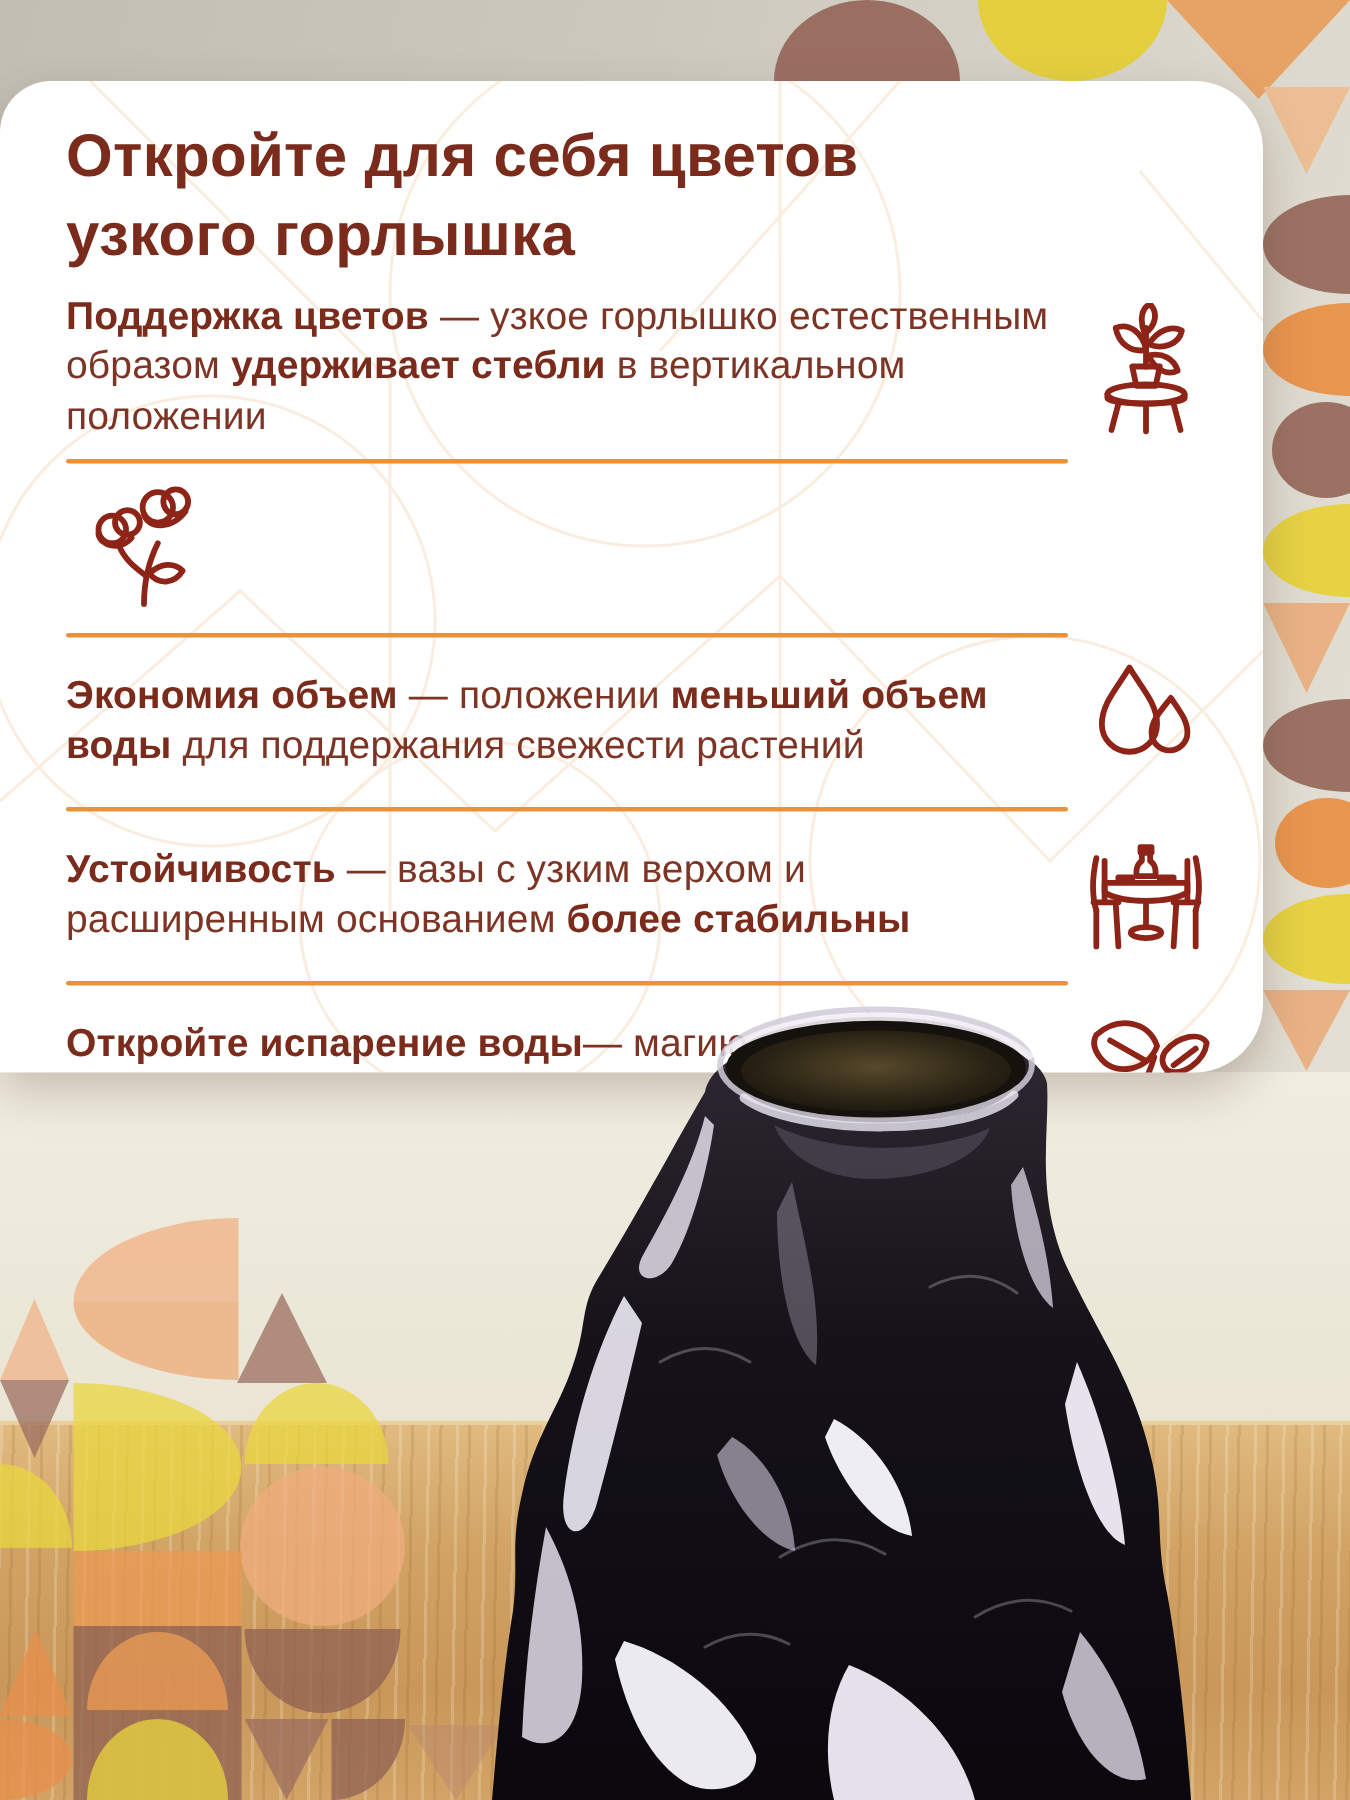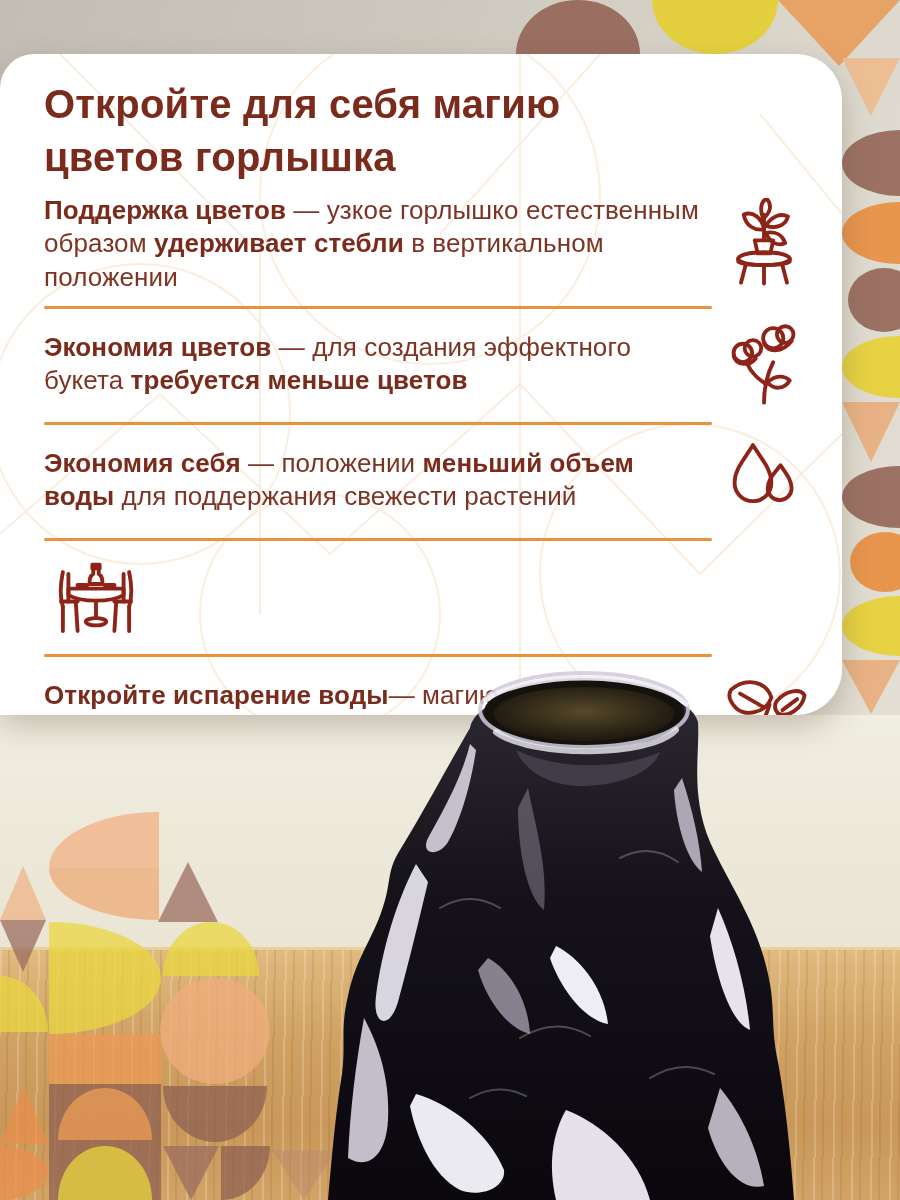"Откройте для себя магию цветов" h1.title { text: магию цветов -> цветов узкого }
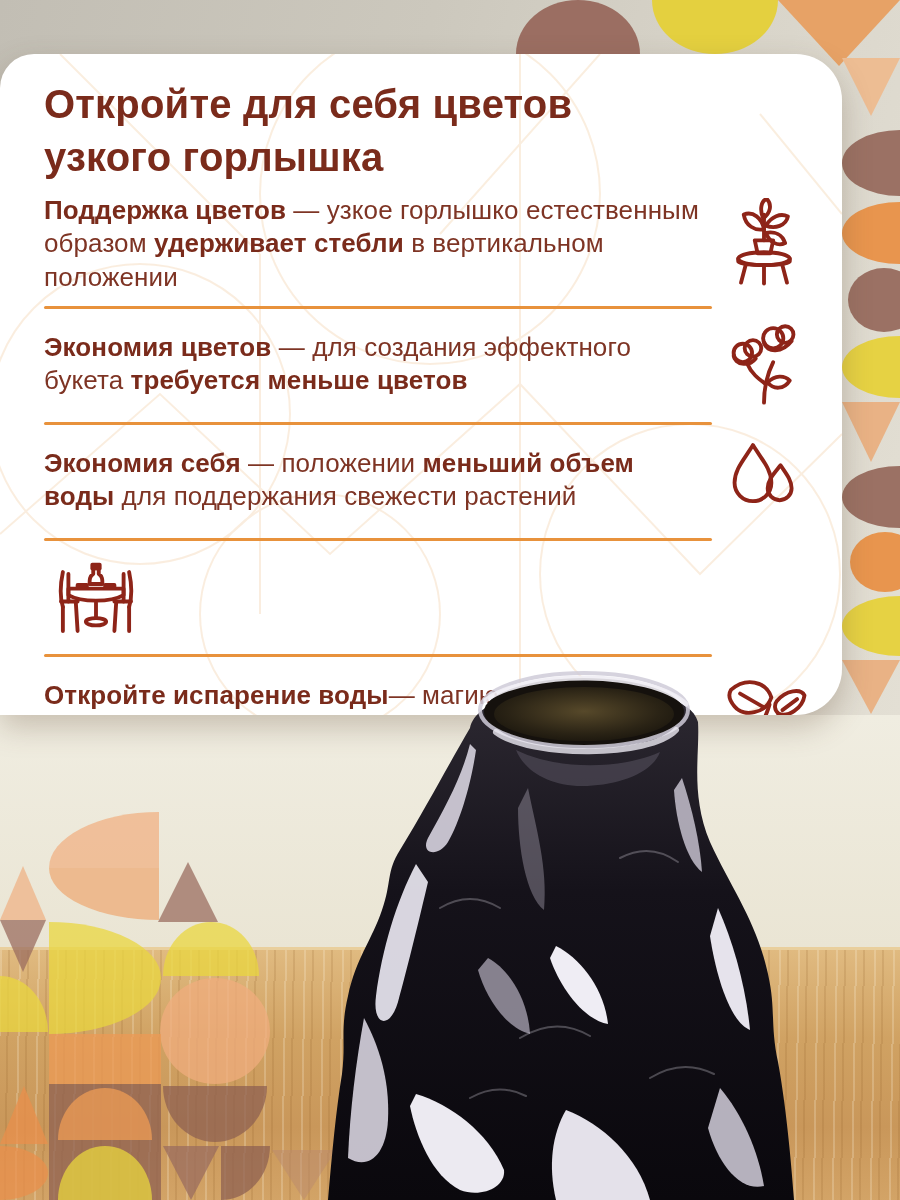"Поддержка цветов — узкое горлышко" .row:first-of-type { align-items: none -> flex-end }
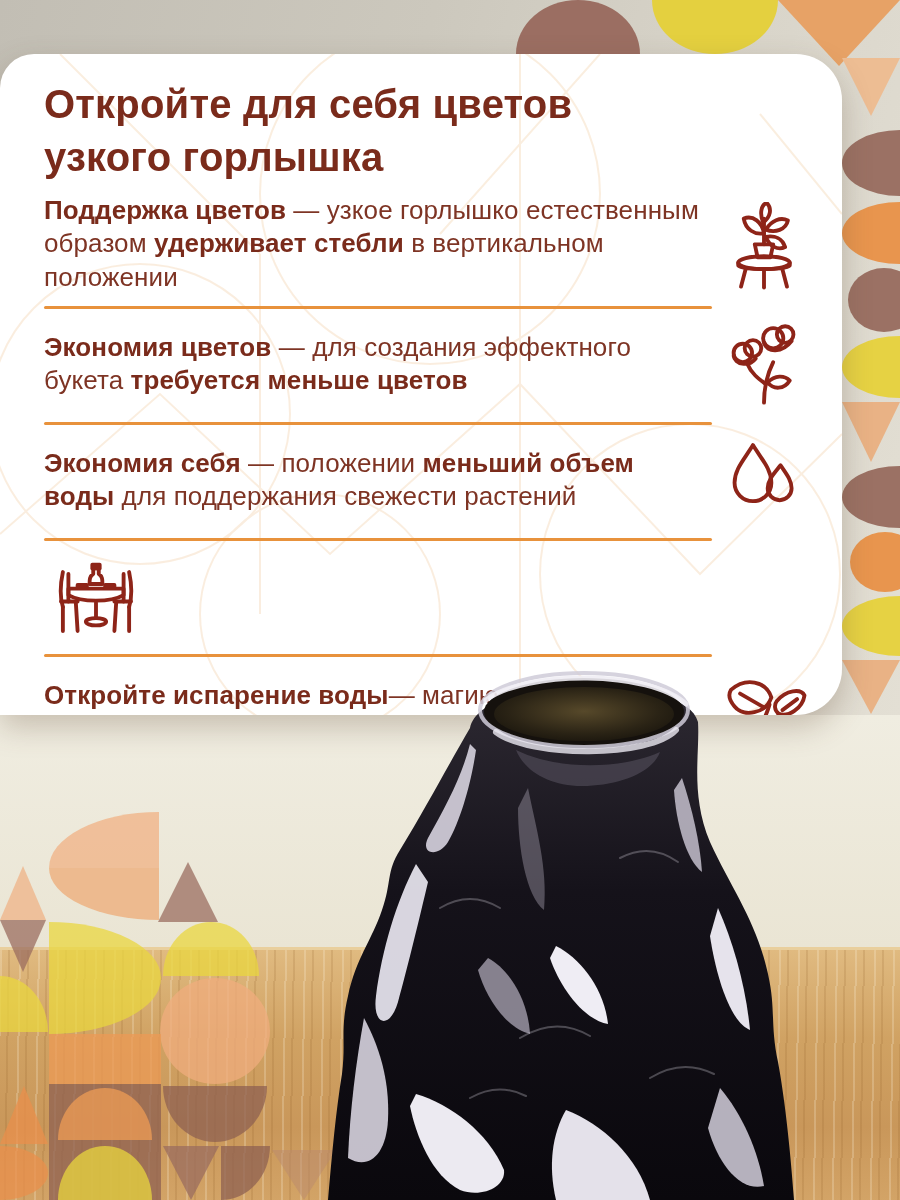"Экономия цветов — для создания" p.txt { html: <p><b>Экономия цветов</b><span> — для создания эффектного букета </span><b>требуется меньше цветов</b></p> -> none }
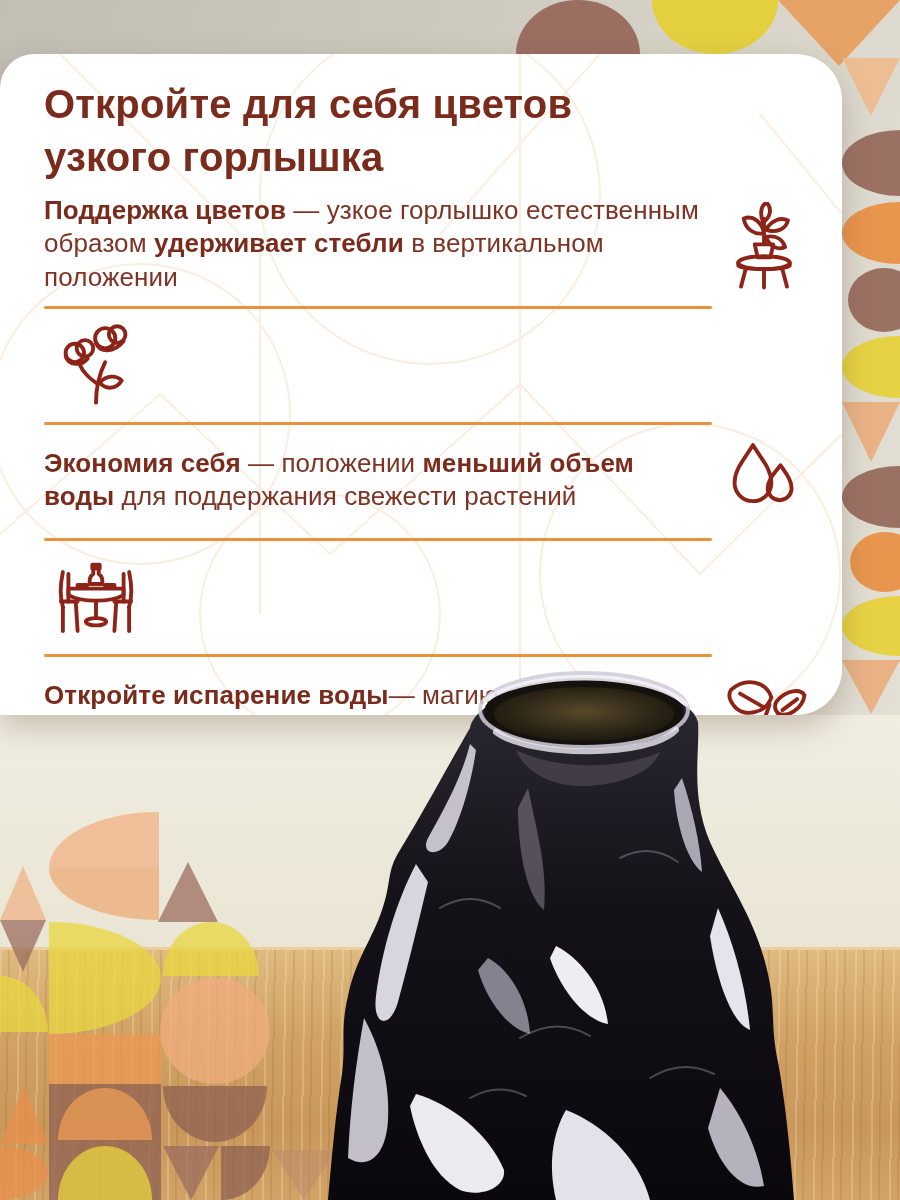"Экономия себя" b { text: себя -> объем }
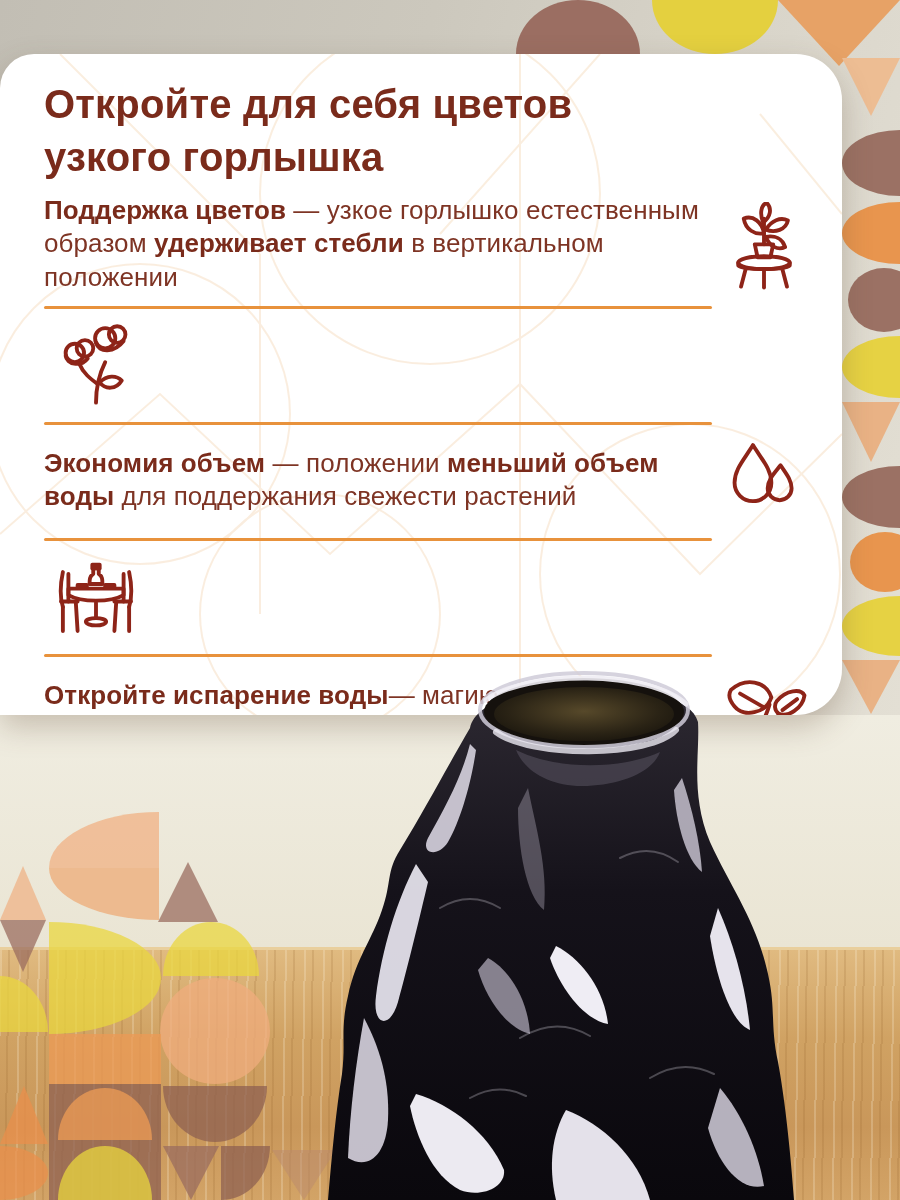"Устойчивость — вазы с узким" p.txt { html: none -> <p><b>Устойчивость</b><span> — вазы с узким верхом и расширенным основанием </span><b>более стабильны</b></p> }
